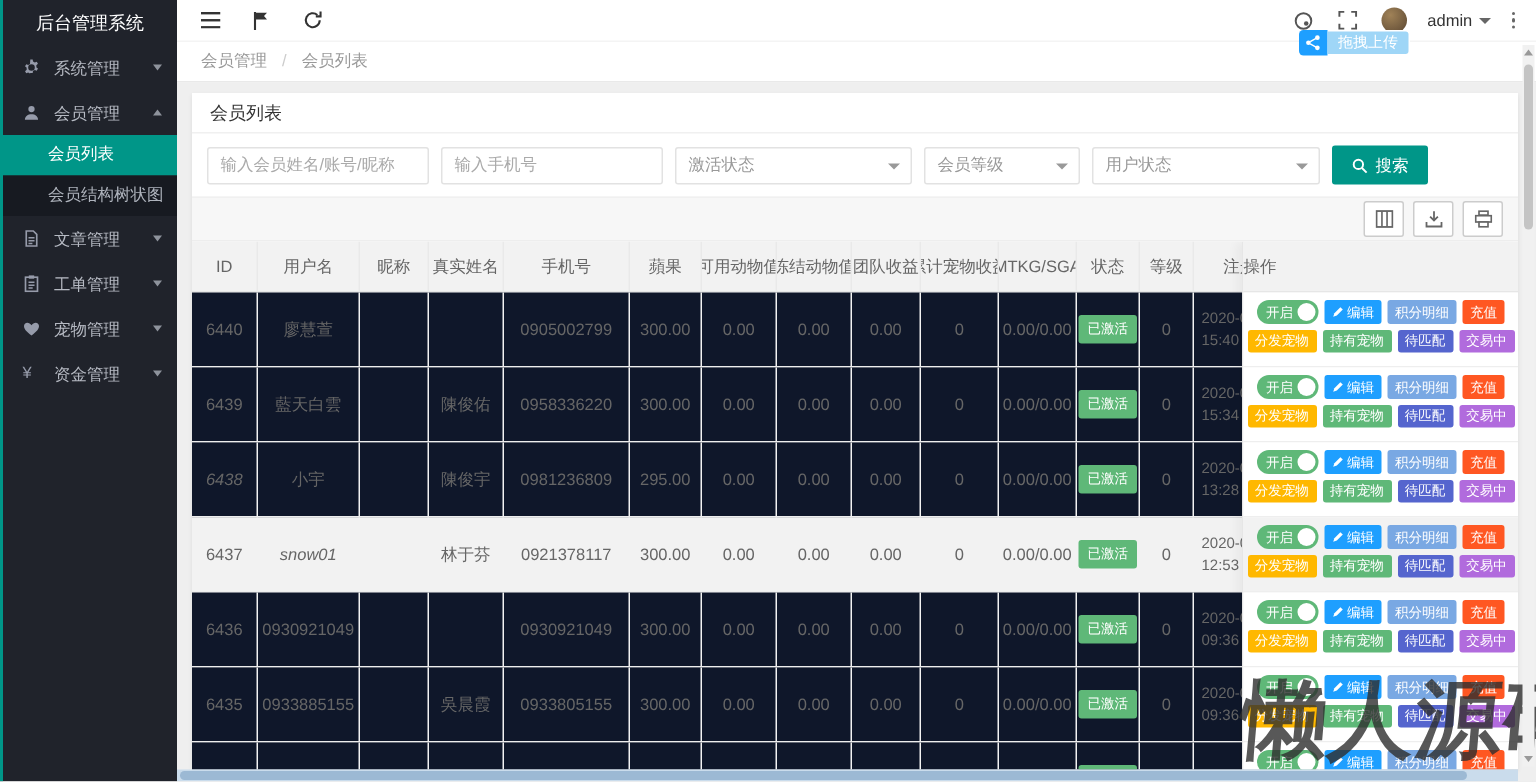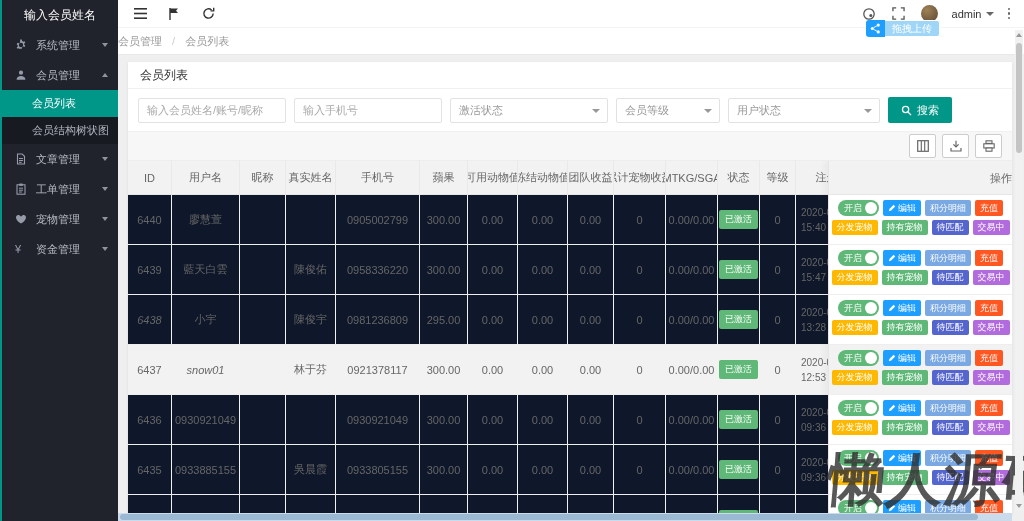"输入会员姓名" div.logo { text: 输入会员姓名 -> 后台管理系统 }
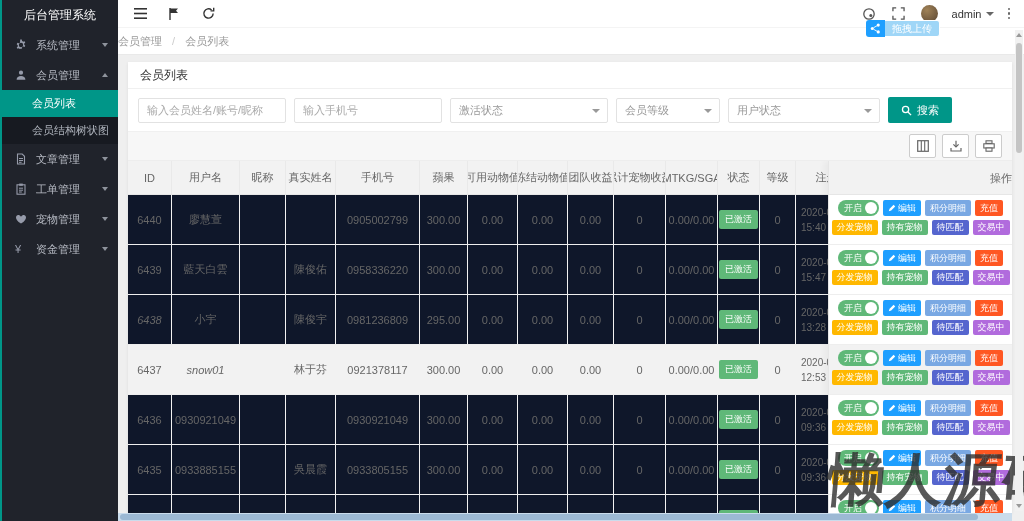"会员管理 / 会员列表" .crumbs { padding-left: 0 -> 16px }
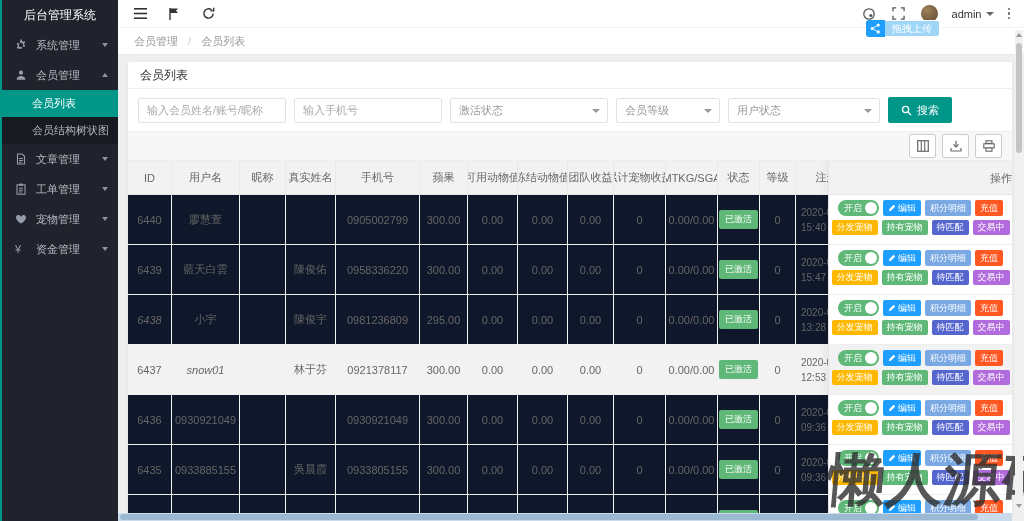"操作" .fixedcol .fh { text-align: right -> left }
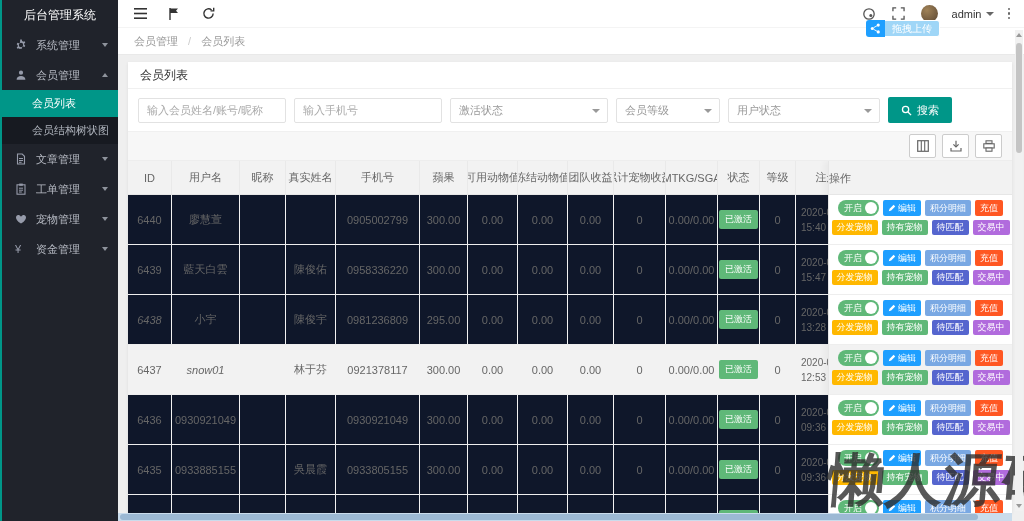"15:47" div { text: 15:47 -> 15:34 }
